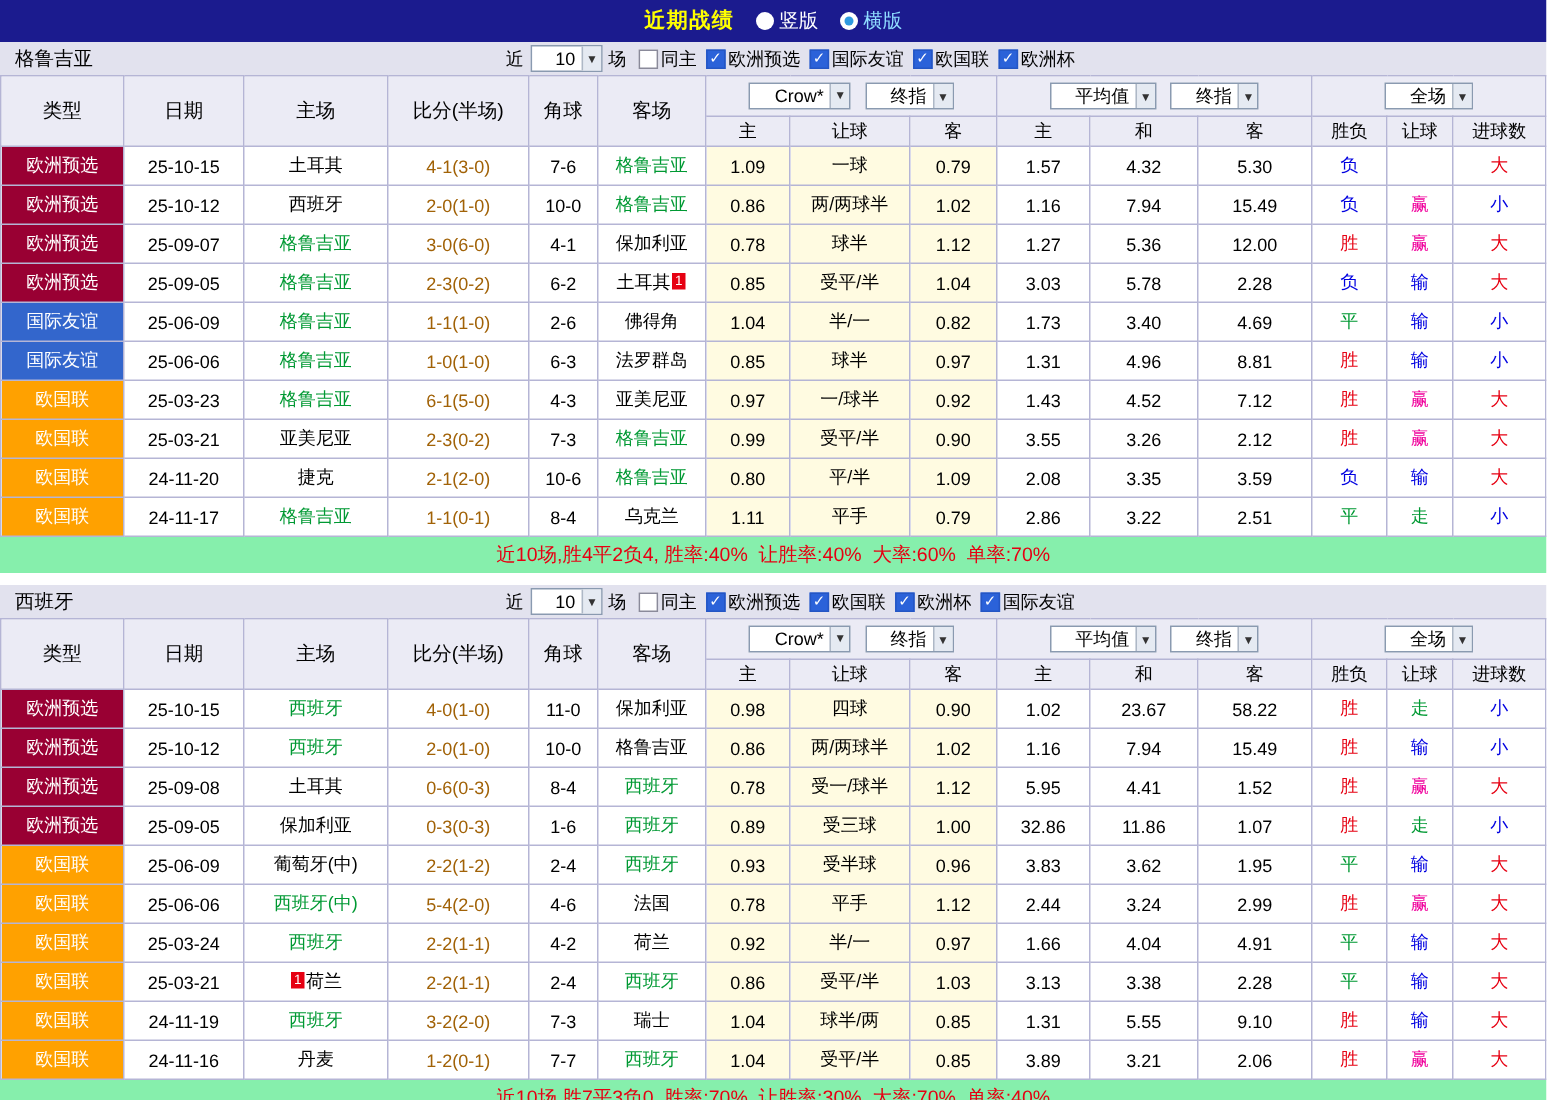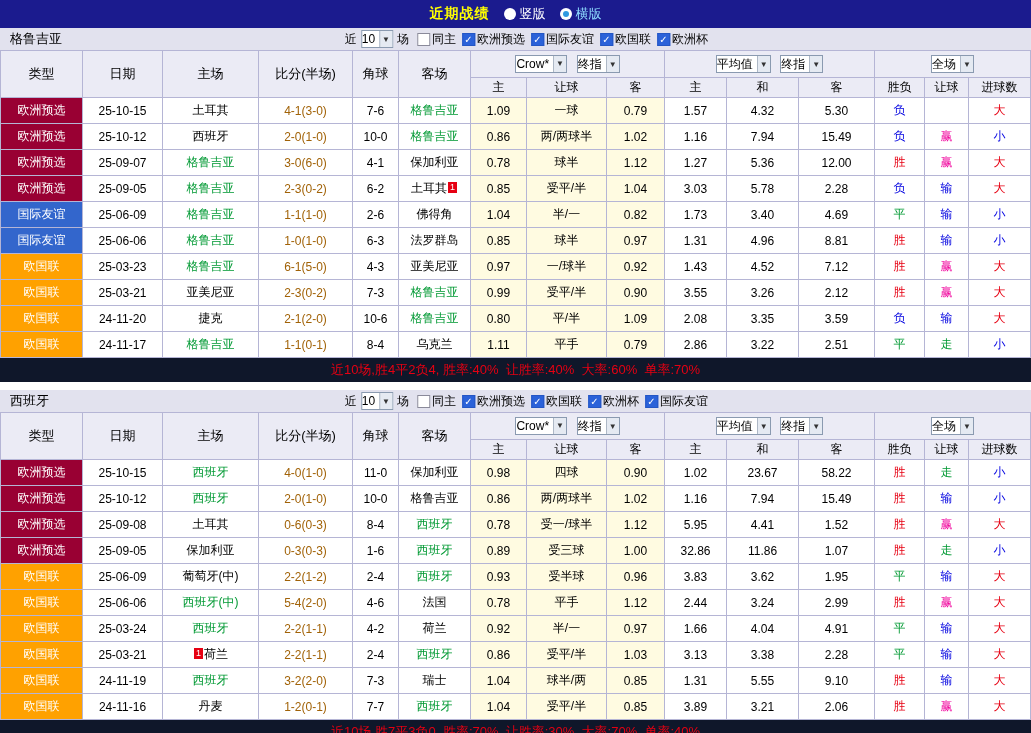"10" .select { padding-left: 0 -> 16px }
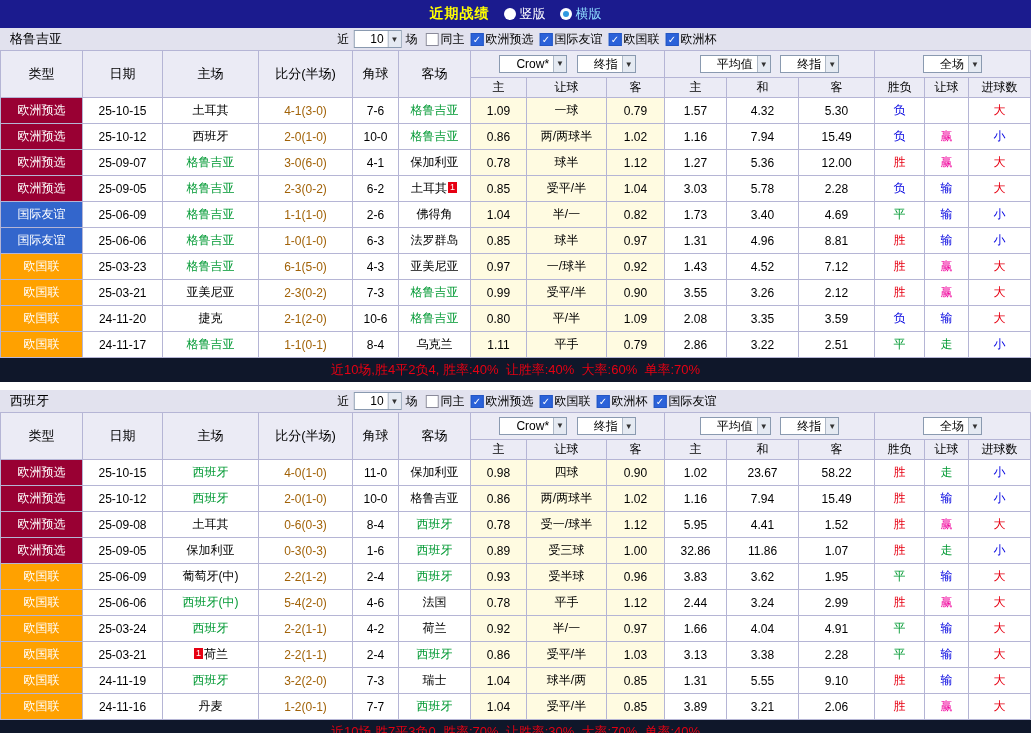"近10场,胜4平2负4, 胜率:40% 让胜率:40% 大率:60%" .summary { background: #0f172a -> #86efac }
